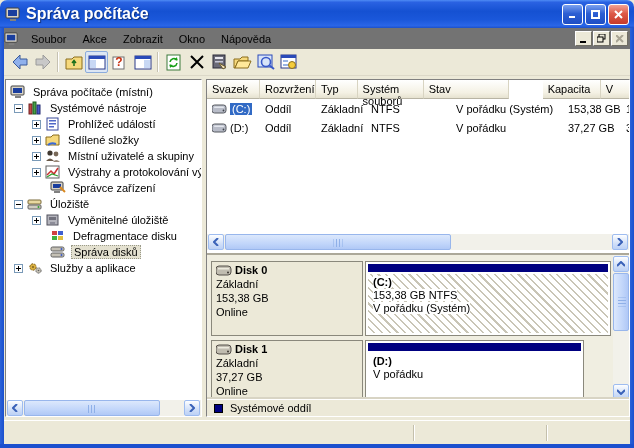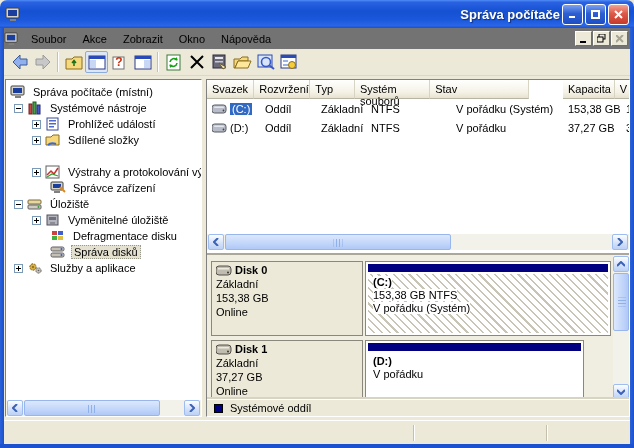"Správa počítače" .title-text { font-size: 13px -> 16px; text-align: right -> none }
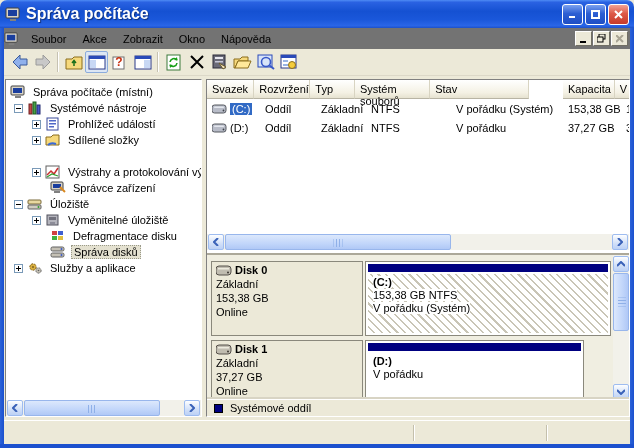"Svazek" .hcell { padding: 3px 2px 0 5px -> 3px 16px 0 5px }
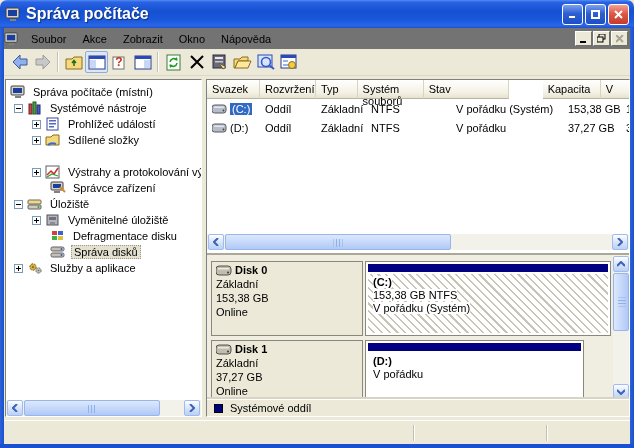"Místní uživatelé a skupiny" div.titem { html: none -> <div> <span></span> <span> <svg> <circle></circle> <path></path> <circle></circle> <path></path> </svg> </span> <span>Místní uživatelé a skupiny</span> </div> }
